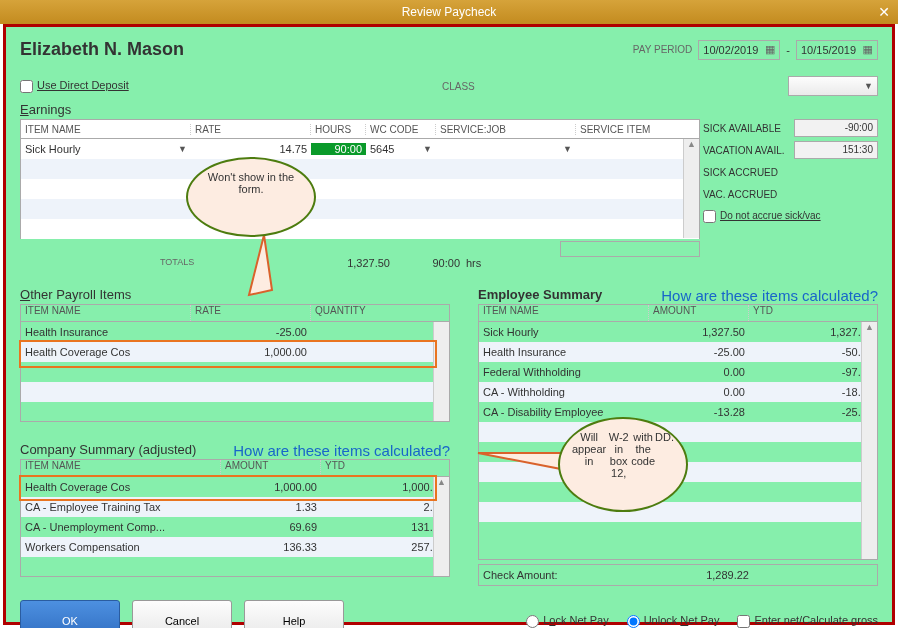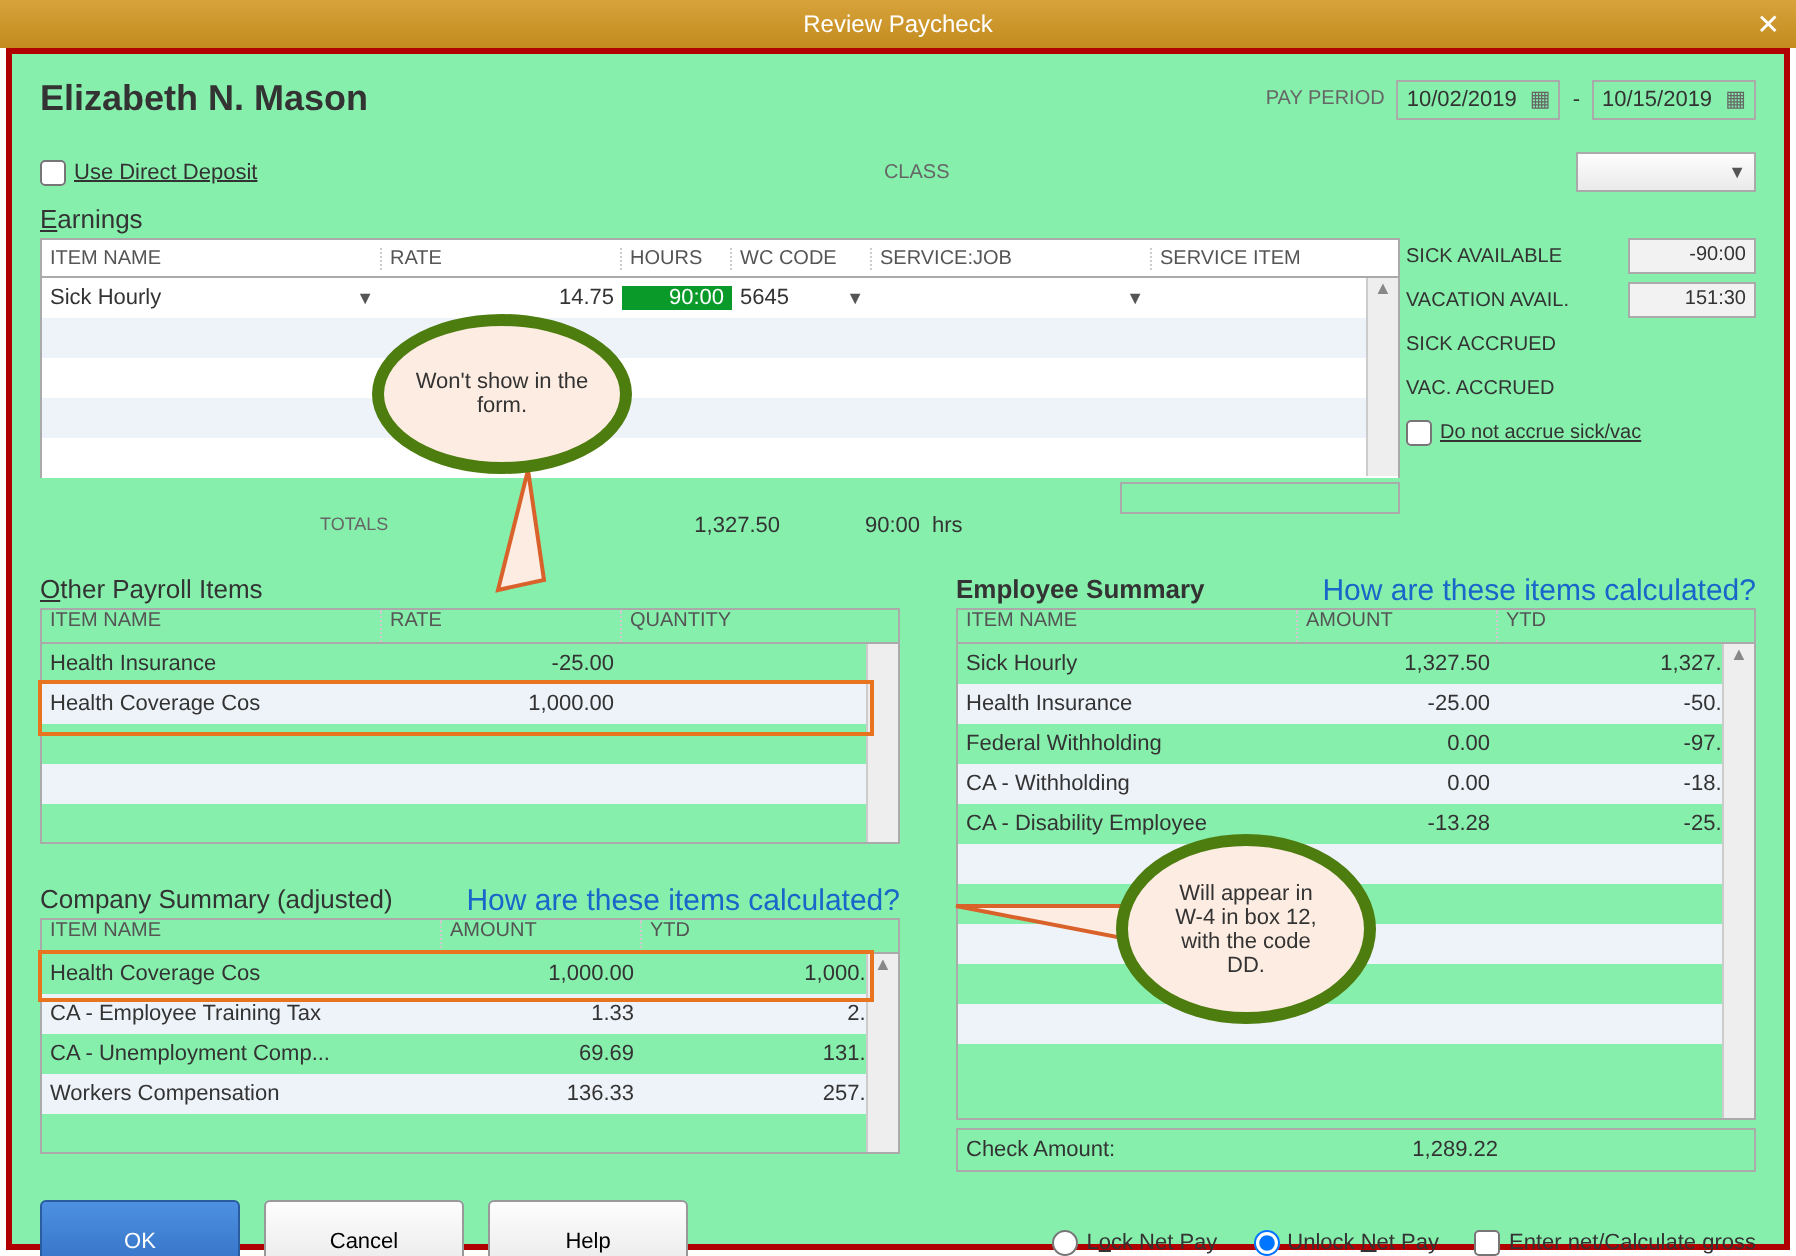"-90:00" .valbox { width: 64px -> 84px }
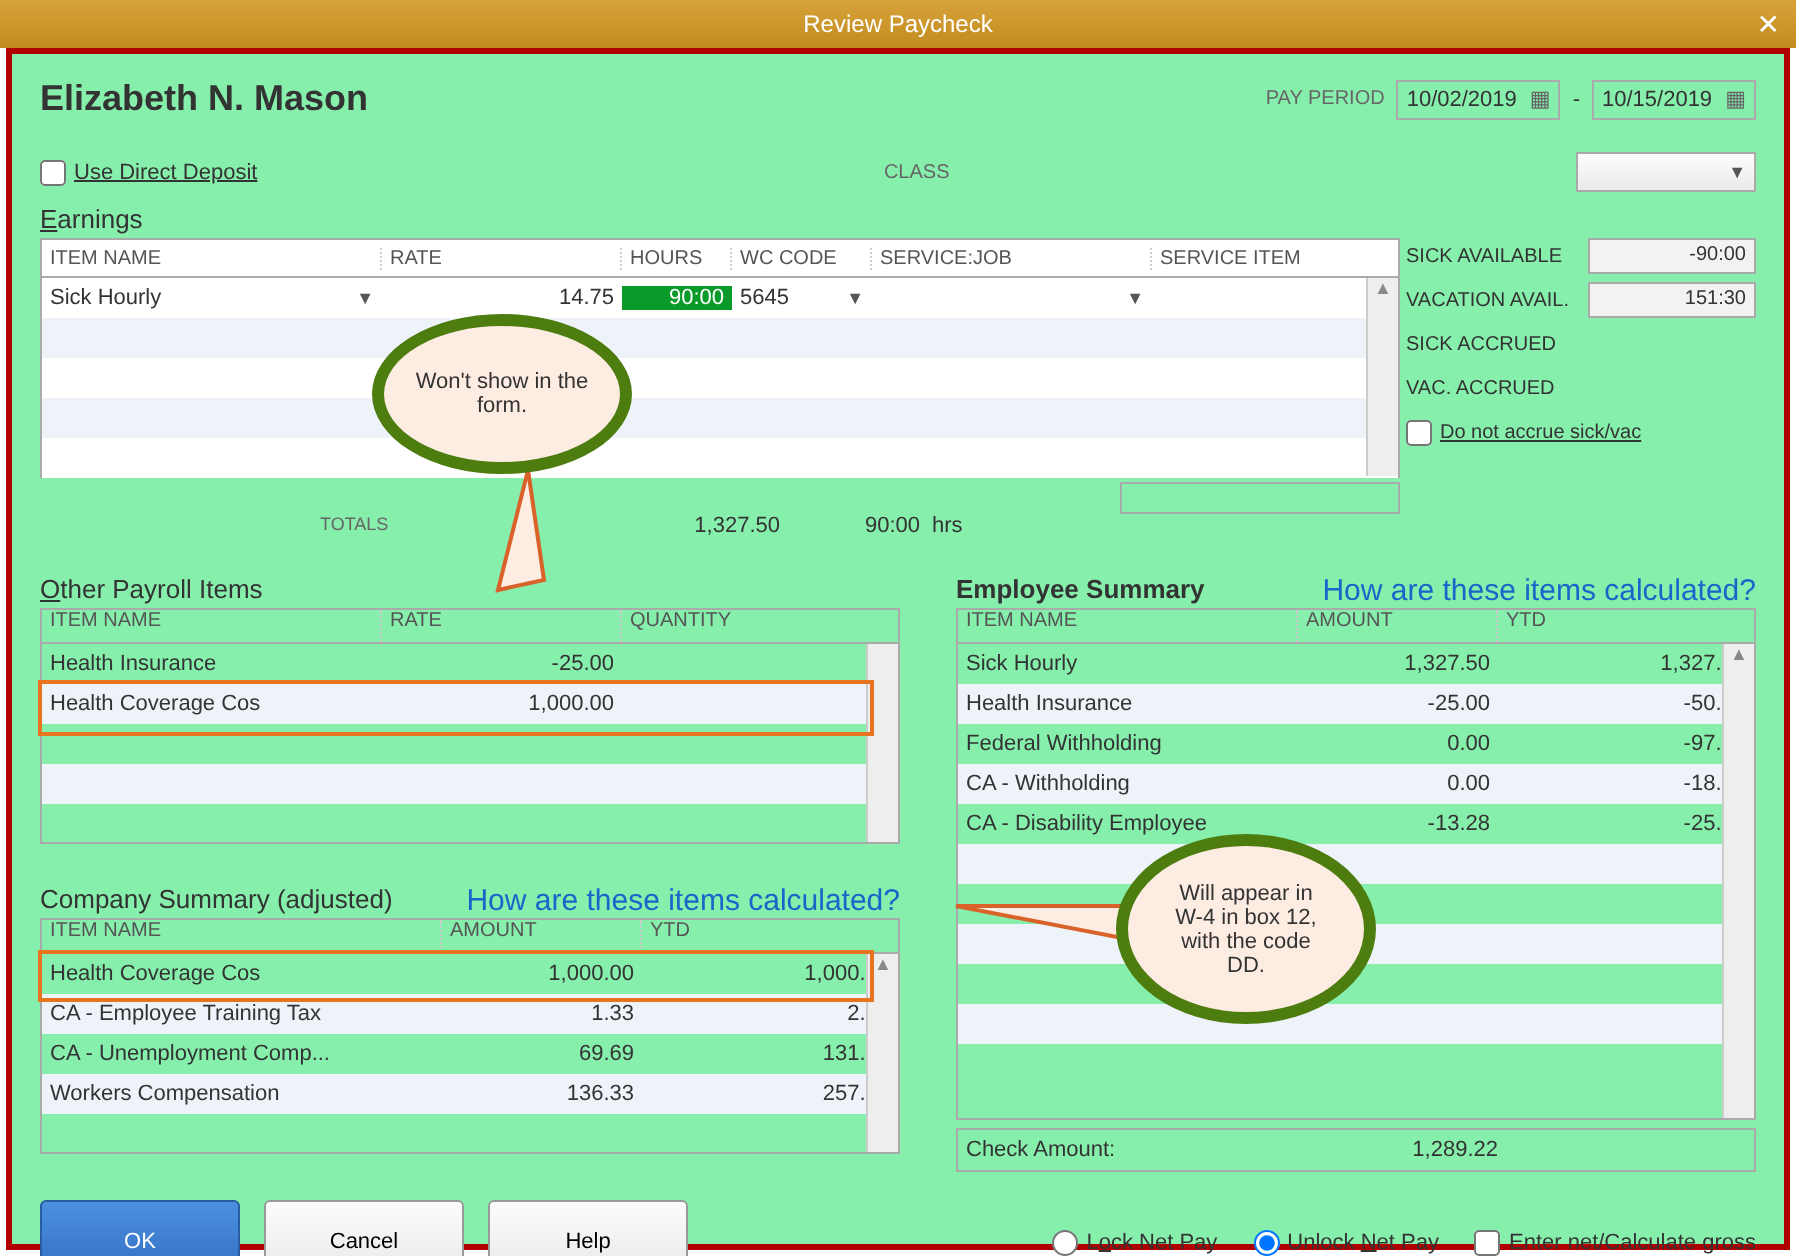"Won't show in the form." .callout { align-items: center -> flex-start; border: 6px solid #4d7c0f -> 2px solid #4d7c0f }
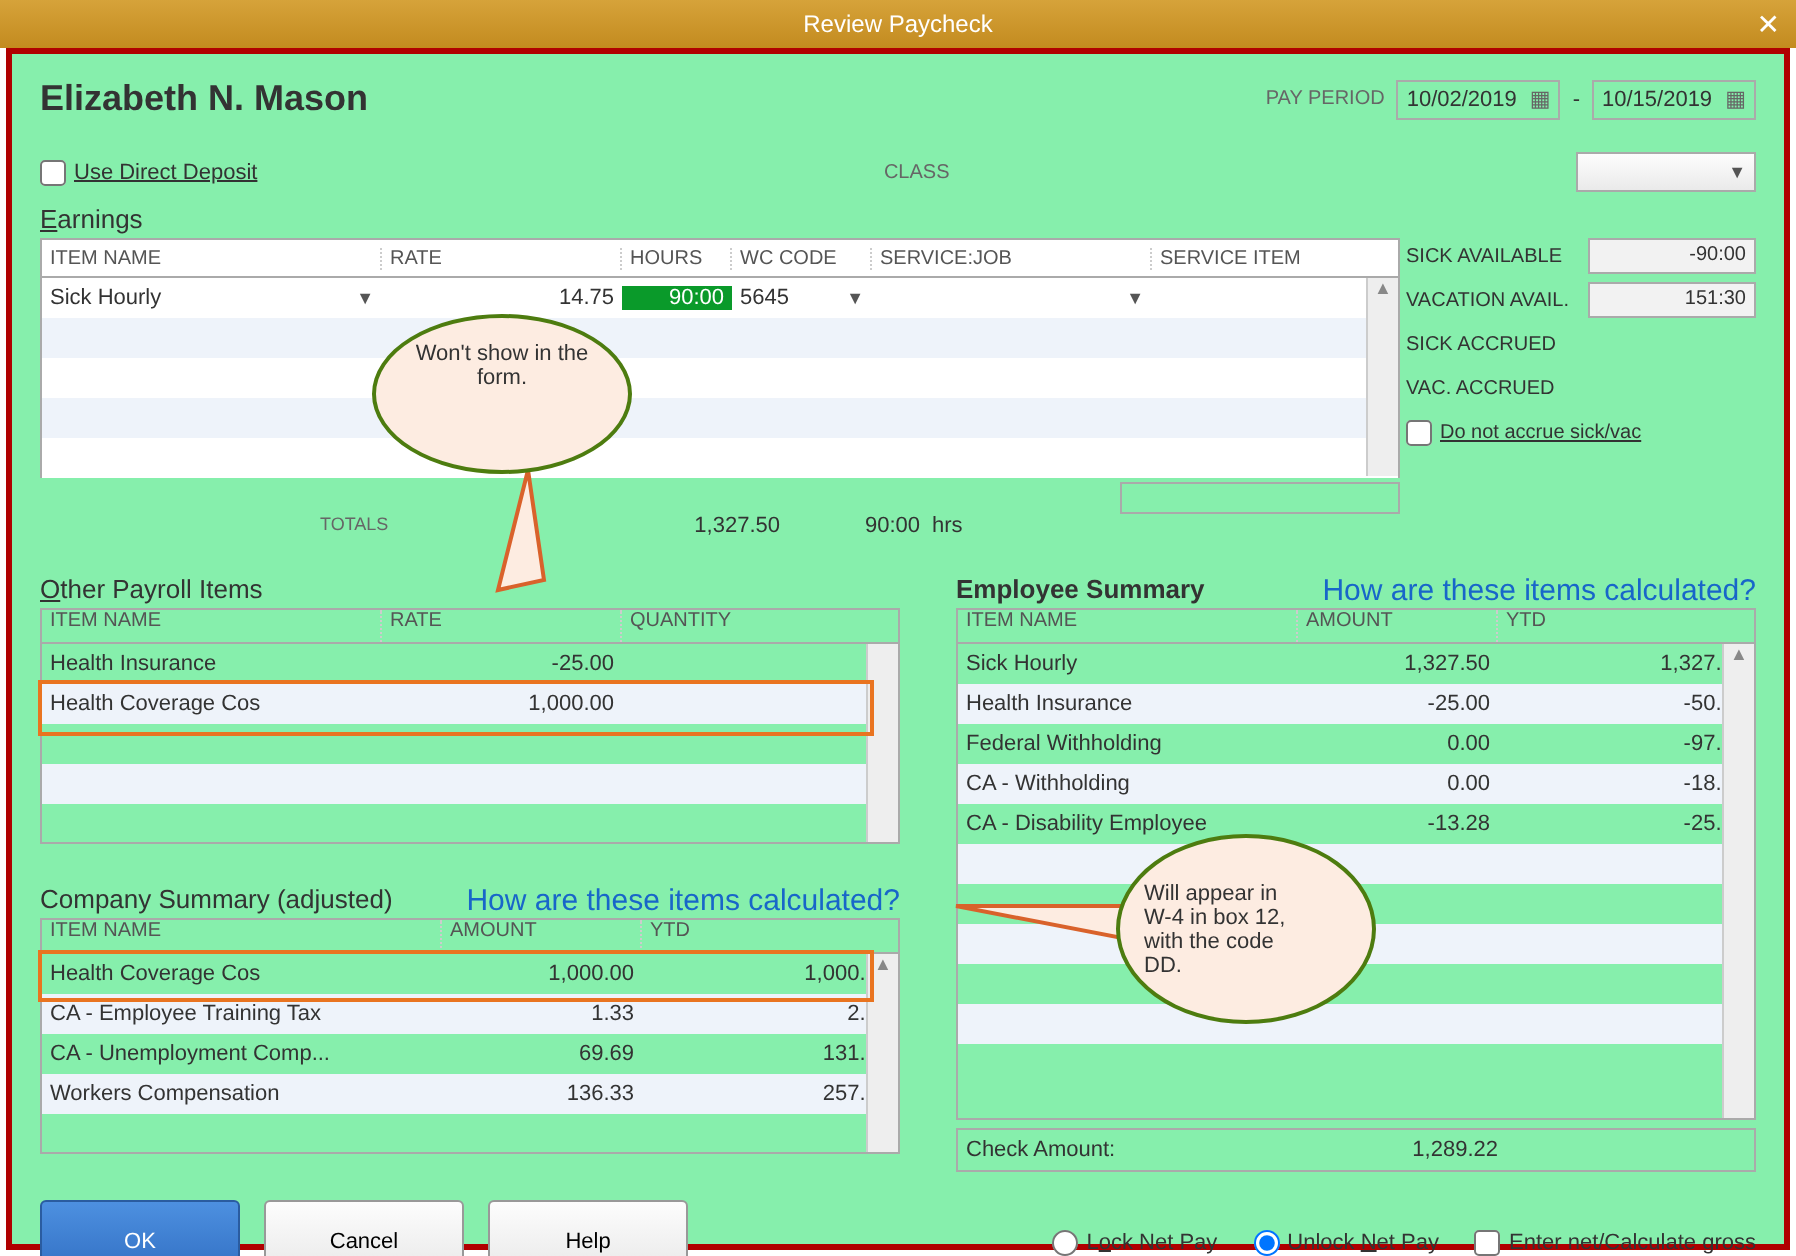"Will appear in" div.callout { flex-direction: column -> row }
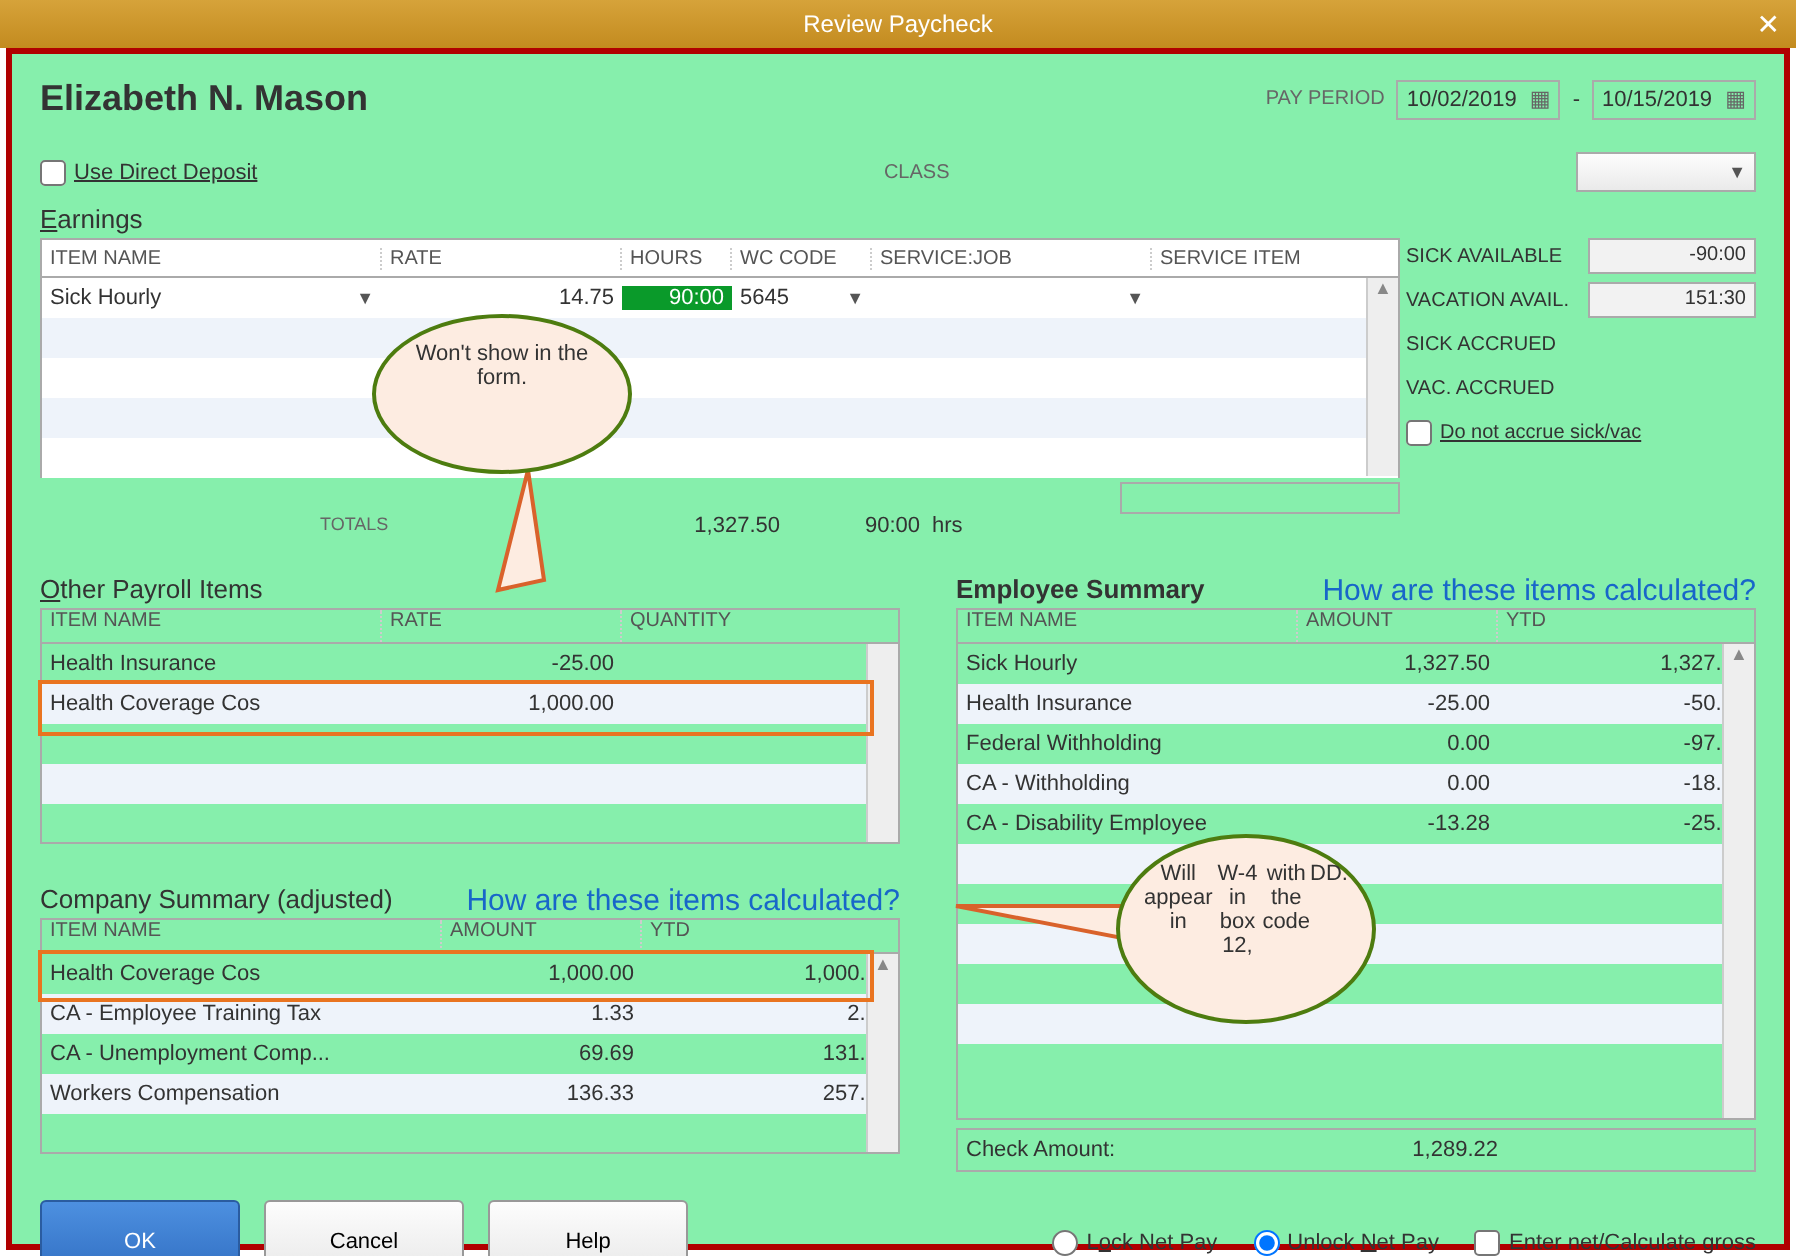"W-4 in box 12," span { text: W-4 -> W-2 }
